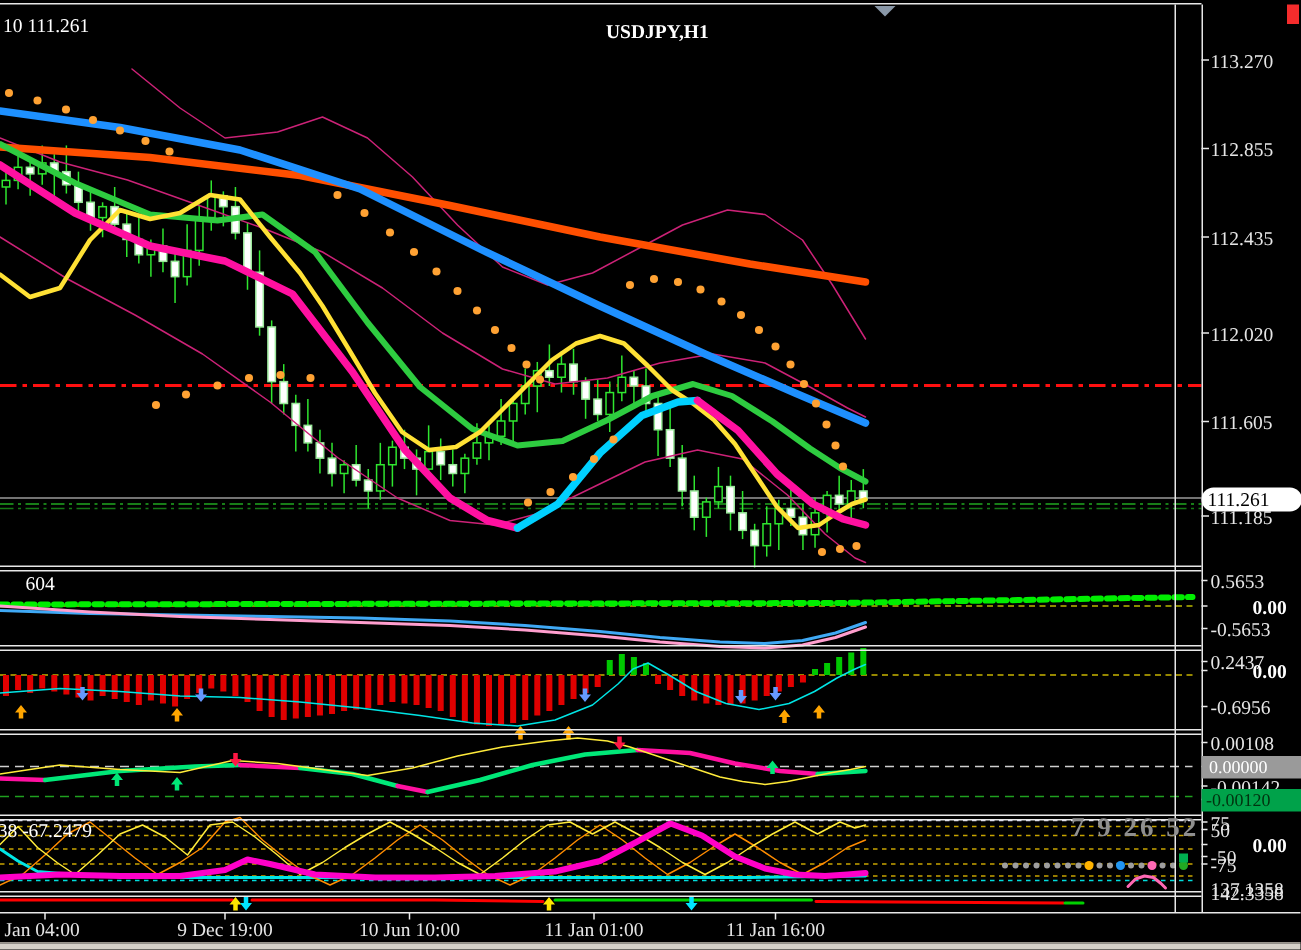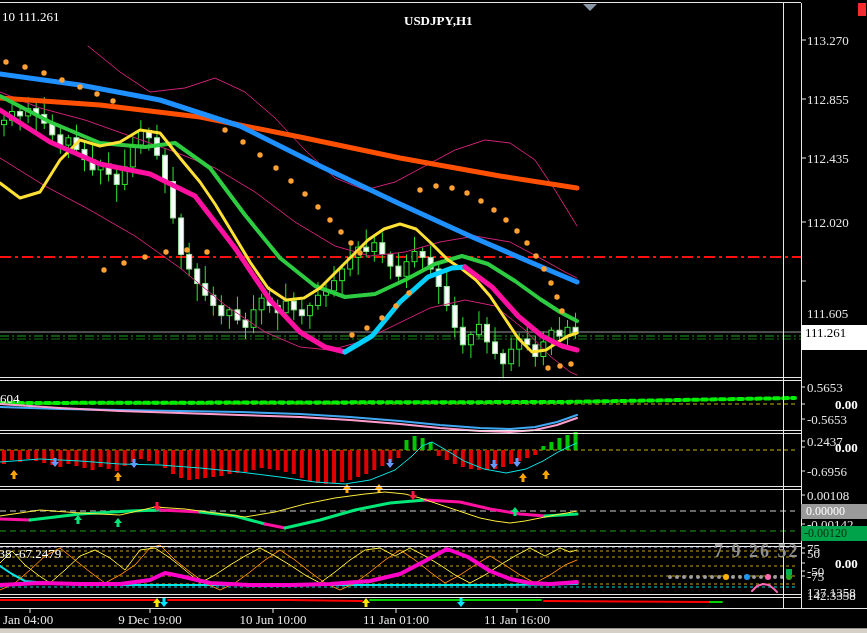"111.605" span.txt { margin-top: 32px -> none }
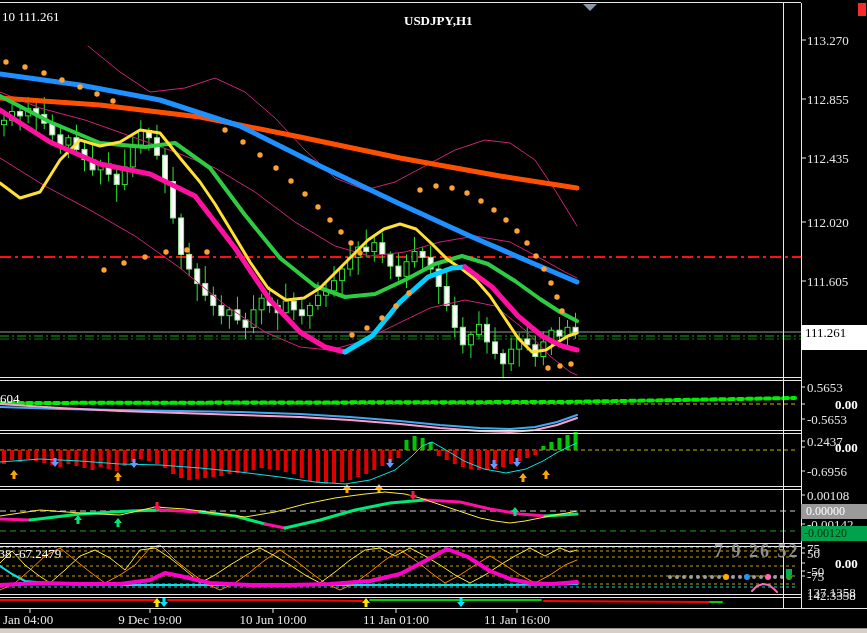"111.261" .pricebox { border-radius: none -> 8px; height: 25px -> 16px }
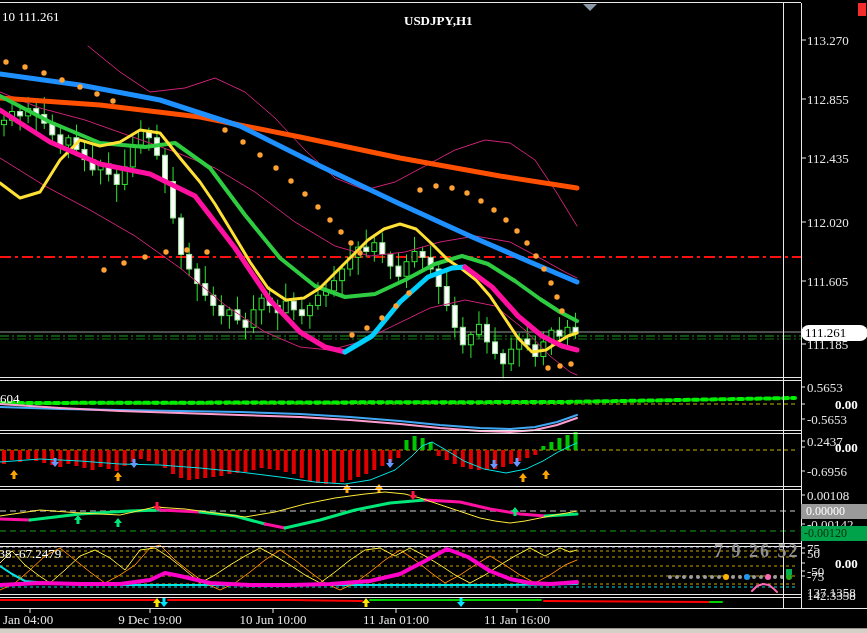"604" span.txt { left: 0 -> 17px; margin-top: 10px -> none }
